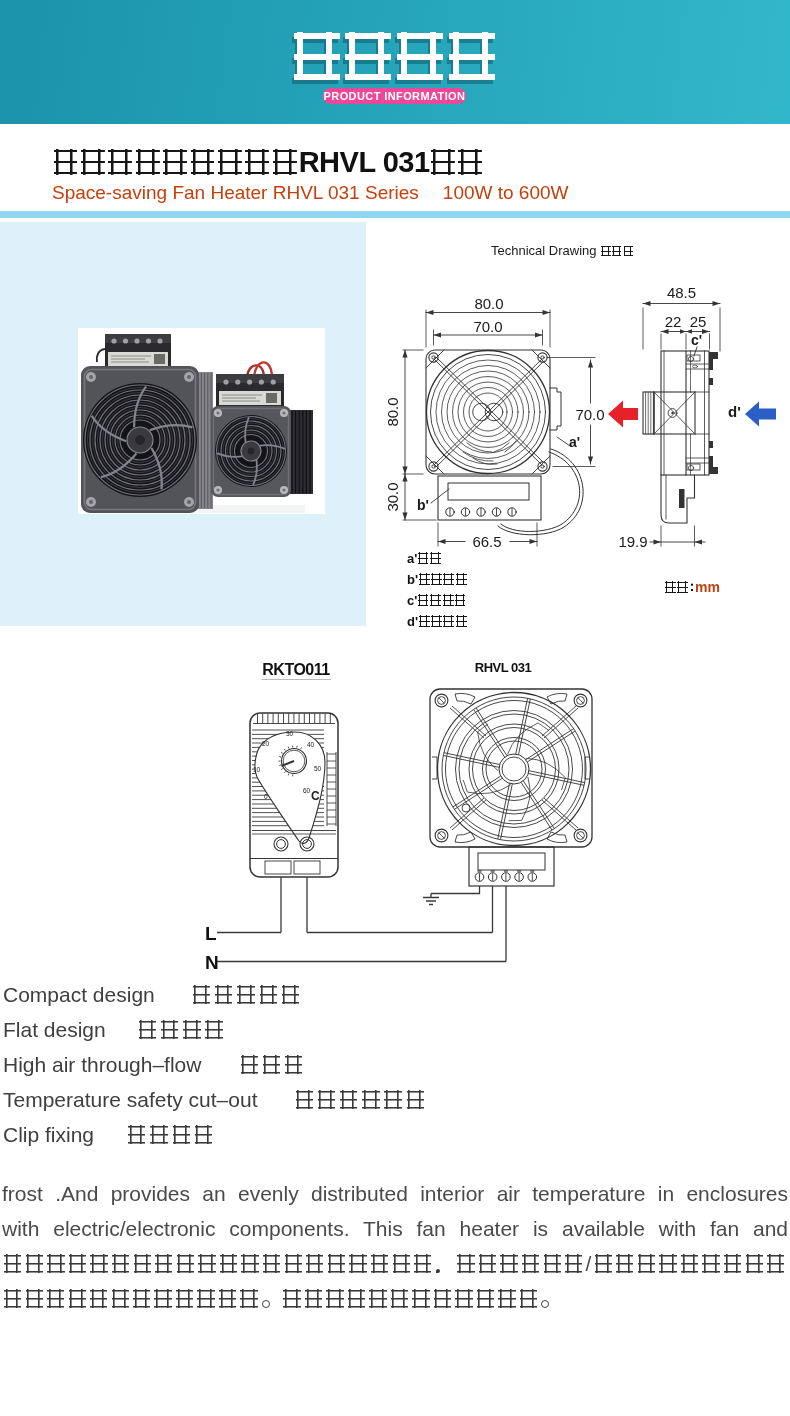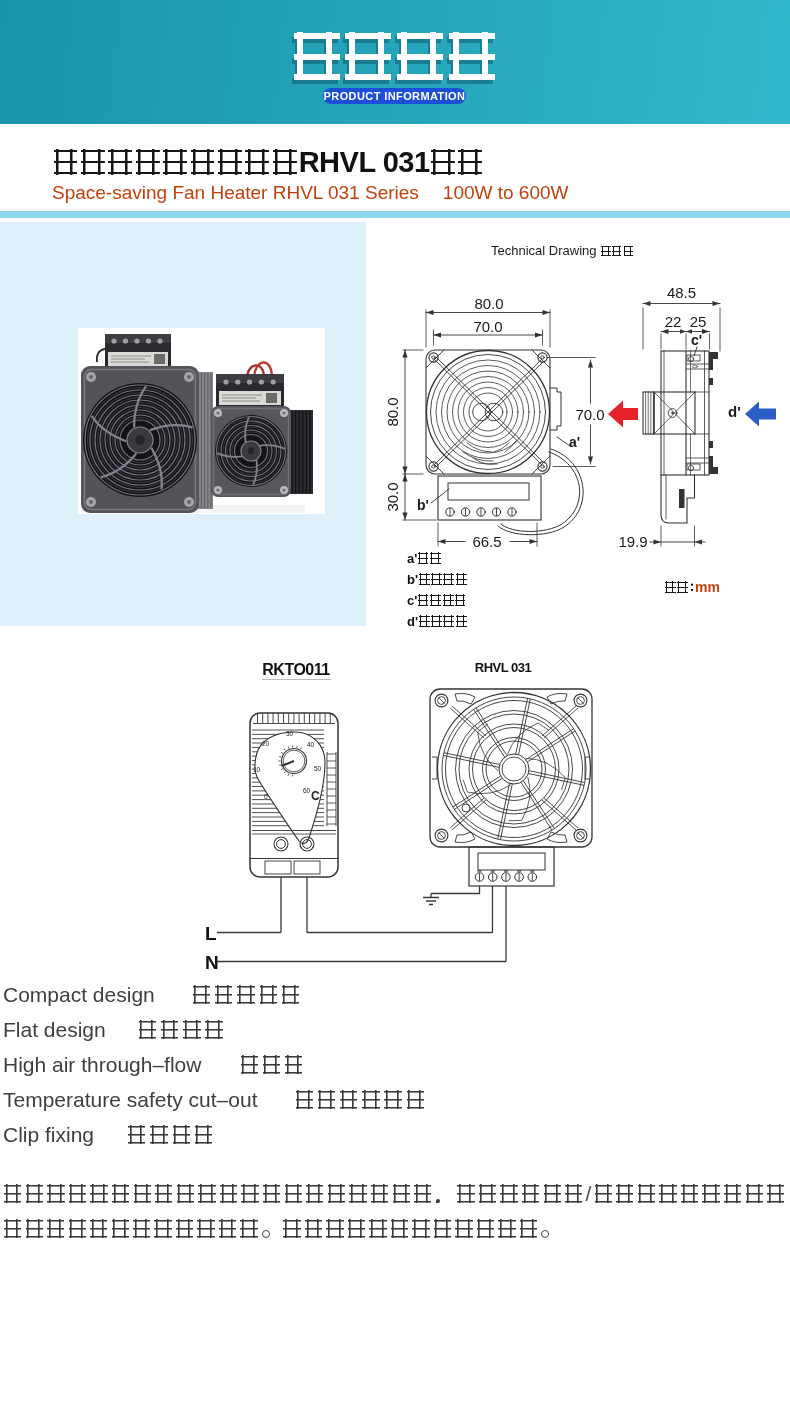"PRODUCT INFORMATION" #pill { background: #1d4ed8 -> #ec4899 }
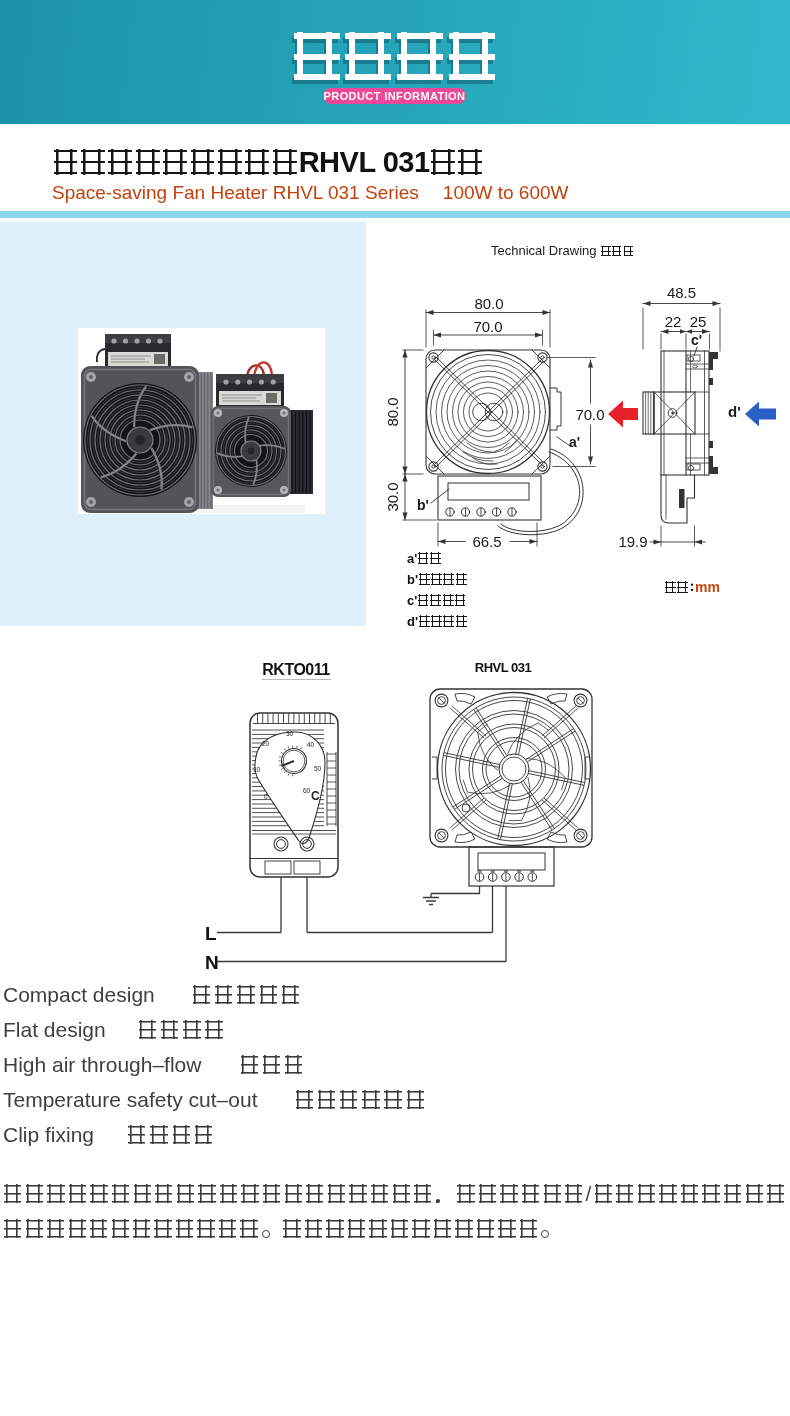"frost .And provides an evenly" div.jline { html: none -> <div>frost .And provides an evenly distributed interior air temperature in enclosures</div> }
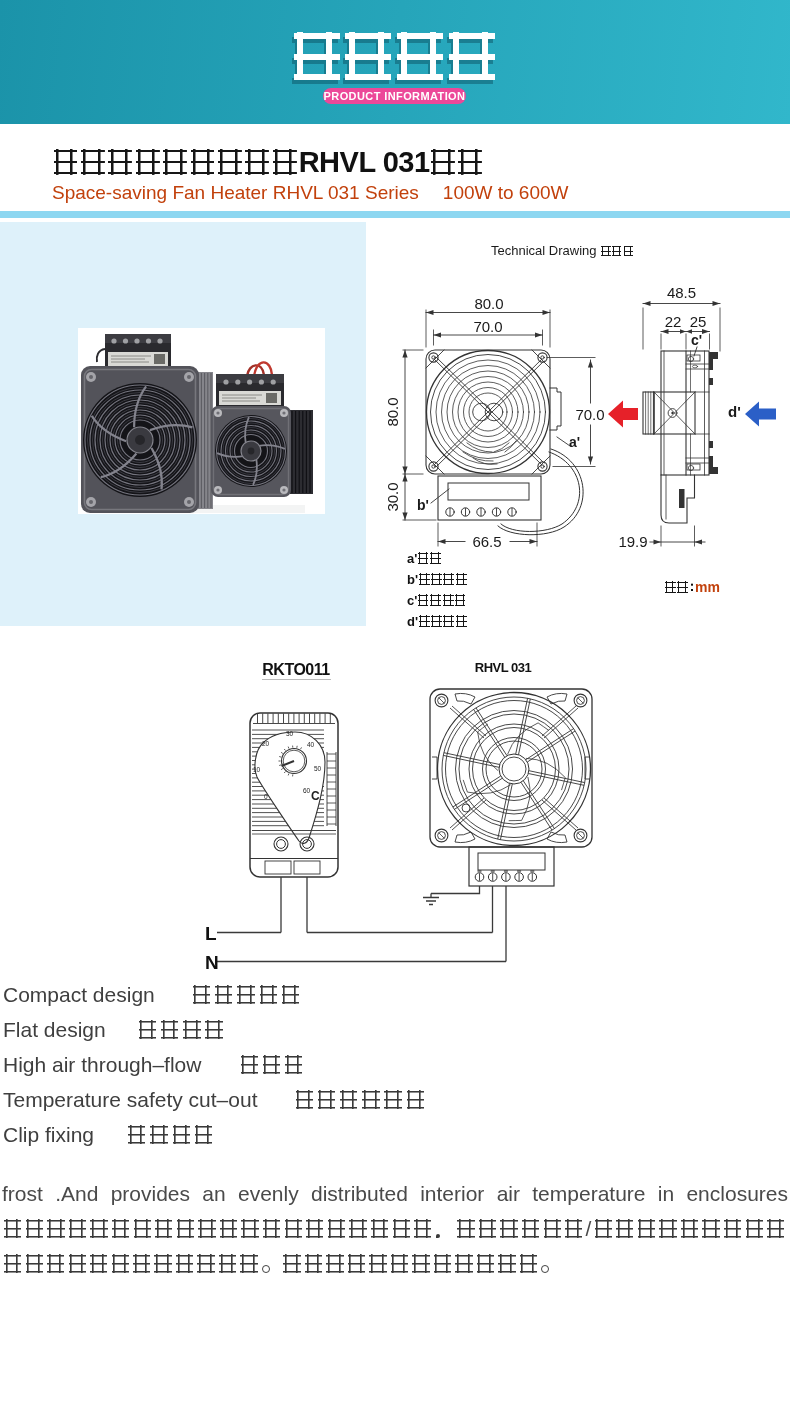"with electric/electronic components." div.jline { html: none -> <div>with electric/electronic components. This fan heater is available with fan and</div> }
